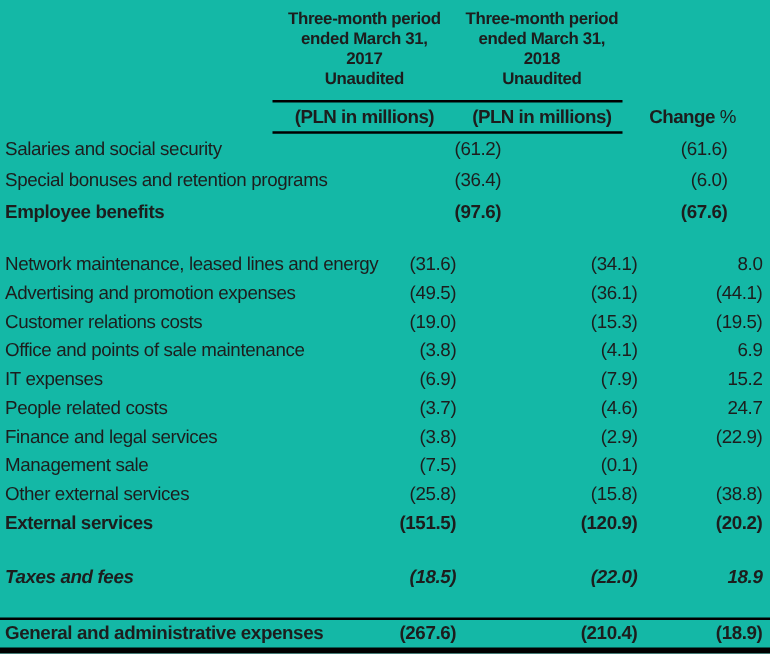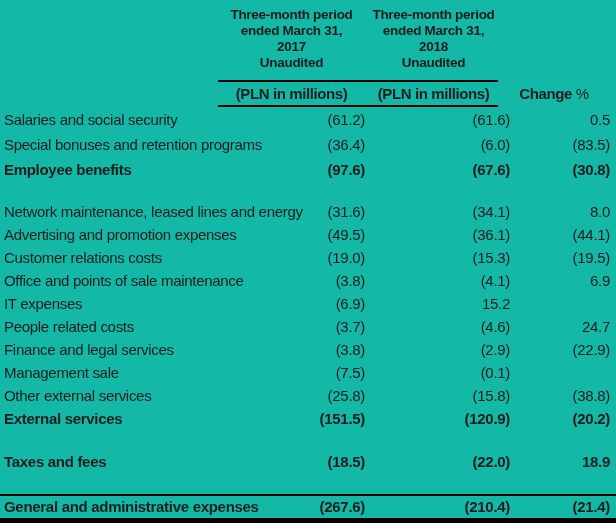"Salaries and social security" .sec0 .row { gap: none -> 36px }
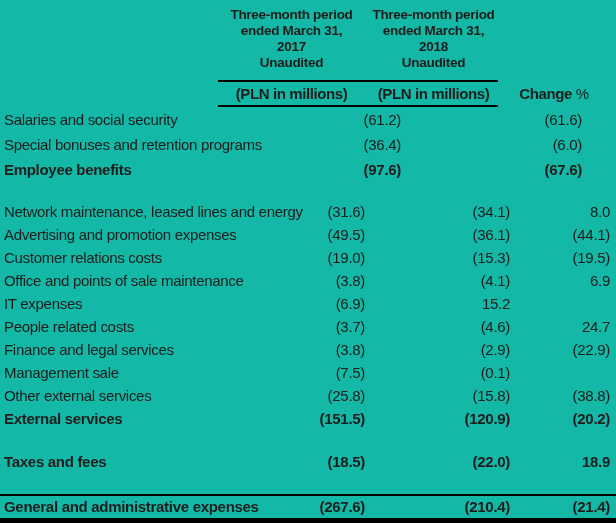"(7.9)" div.num { html: none -> <div>(7.9)</div> }
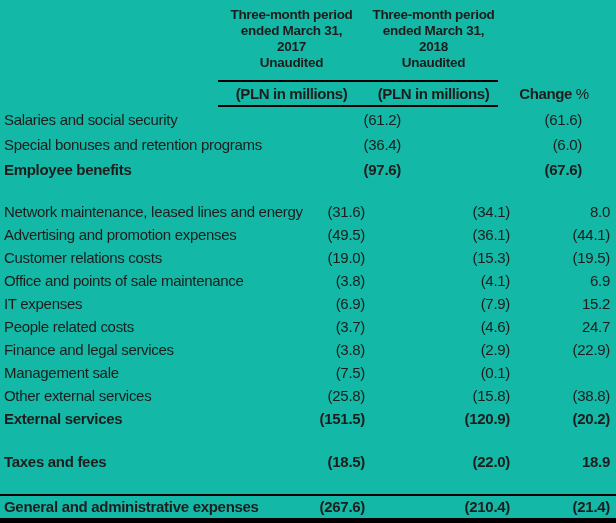"Taxes and fees" .sec2 { font-style: none -> italic }
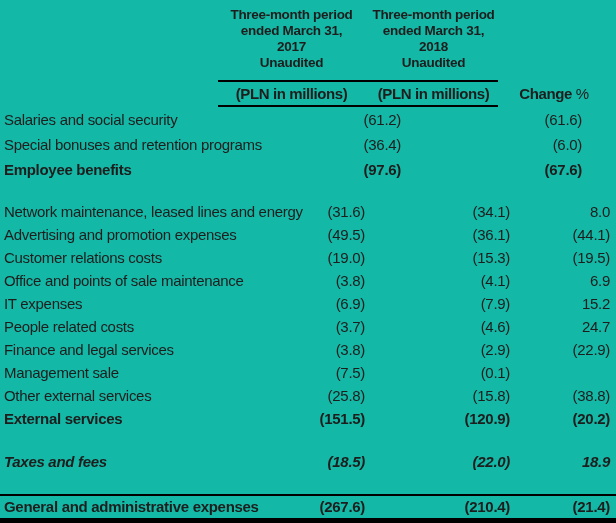"(21.4)" div.num { text: 21.4 -> 18.9 }
